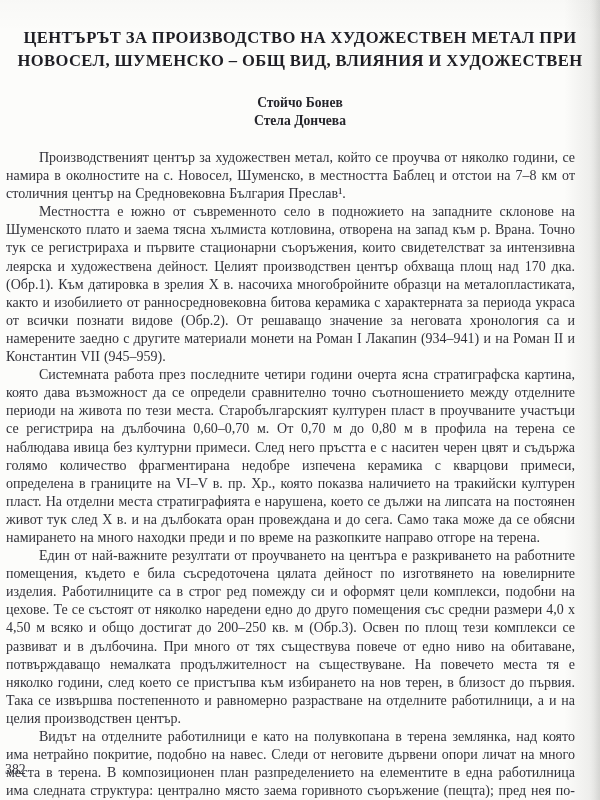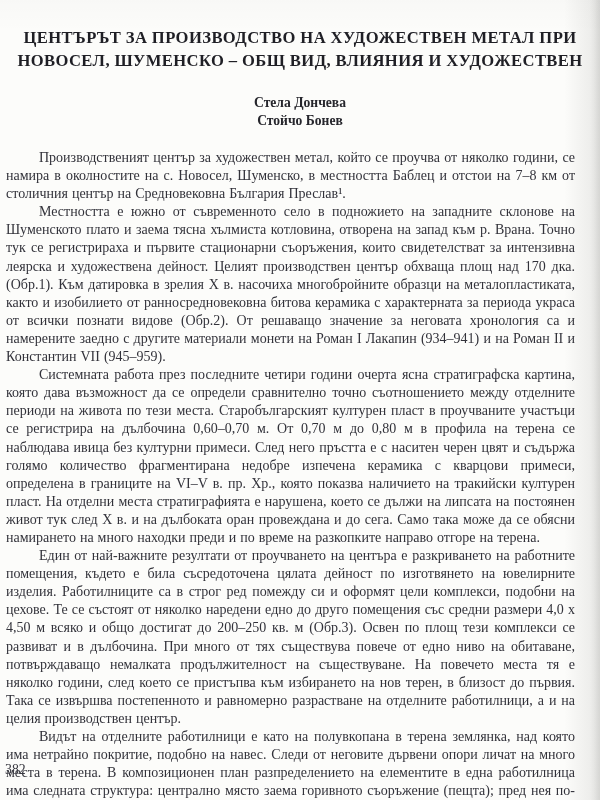"Стела Дончева" div { order: before "Стойчо Бонев" -> after "Стойчо Бонев" }
